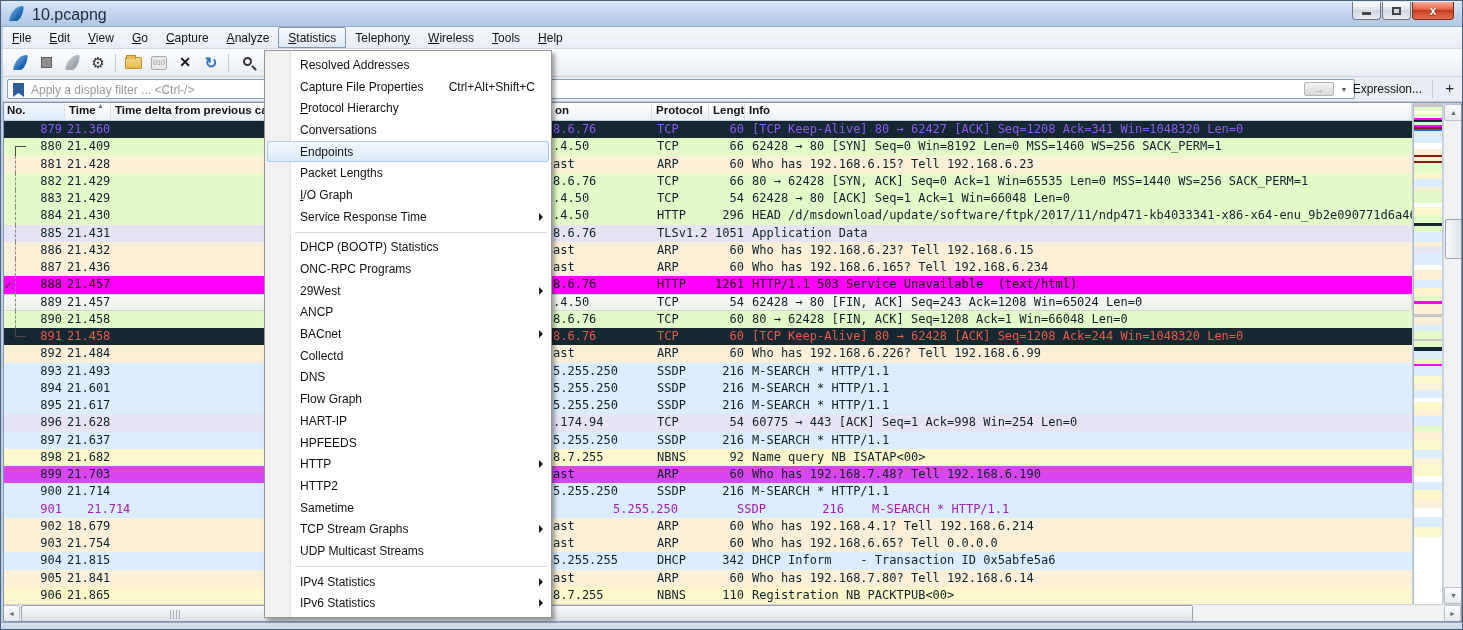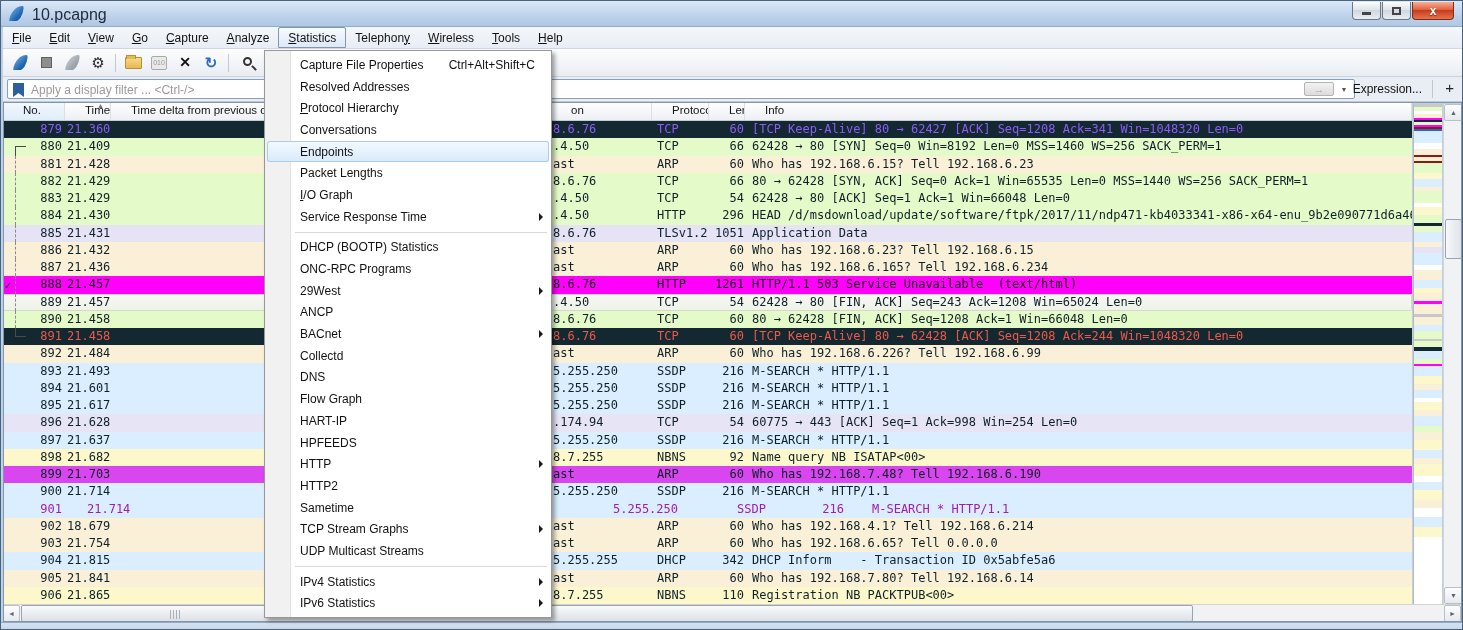"Capture File Properties" div.menu-item { order: before "Resolved Addresses" -> after "Resolved Addresses" }
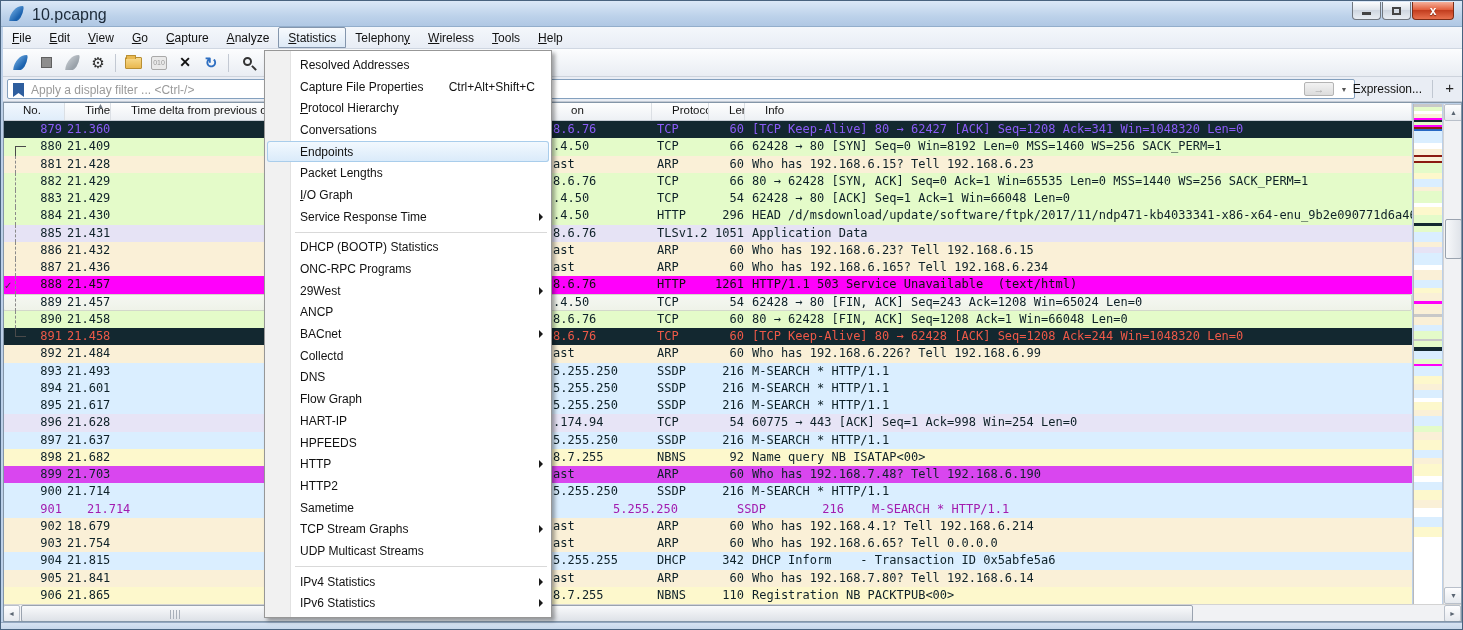"No." .hcell { font-weight: none -> bold; padding: 2px 0 0 20px -> 2px 0 0 4px }
